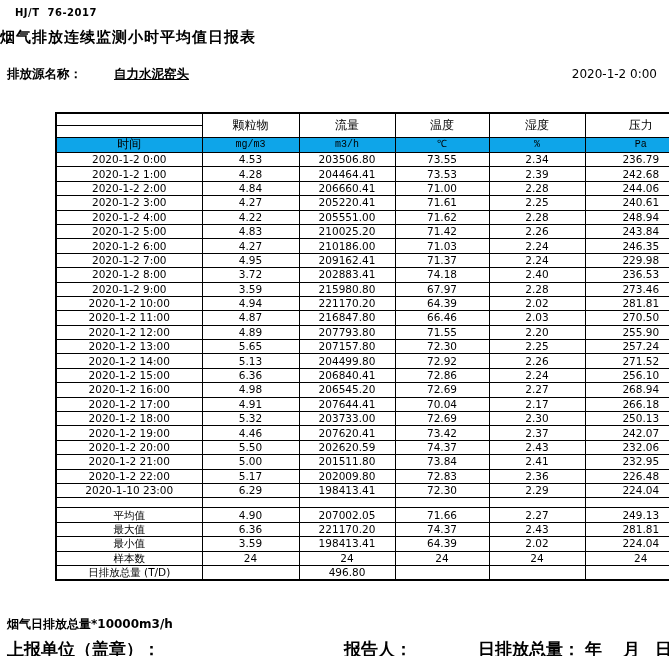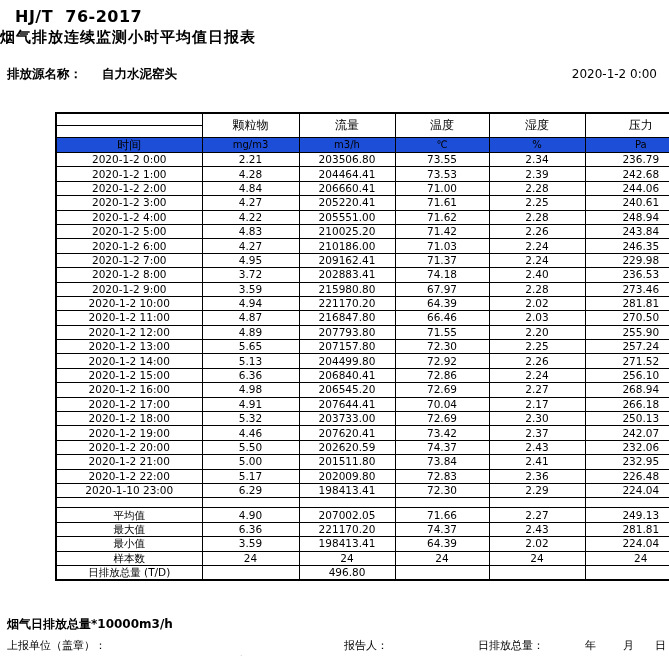"HJ/T 76-2017" .doc-code { font-size: 16px -> 10px }
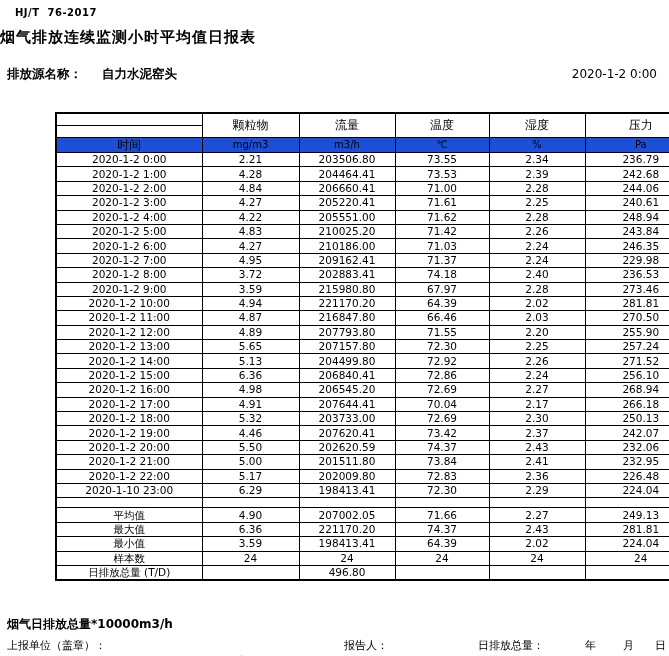"自力水泥窑头" .source-name { margin-left: 20px -> 32px; text-decoration: none -> underline }
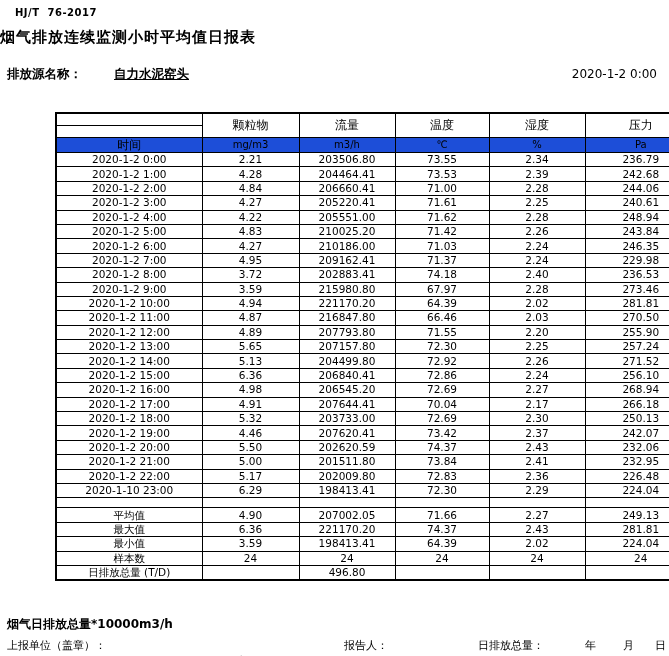"时间" tr.unit-row td { background: #1d4ed8 -> #0ea5e9; font-family: none -> Liberation Mono, monospace }
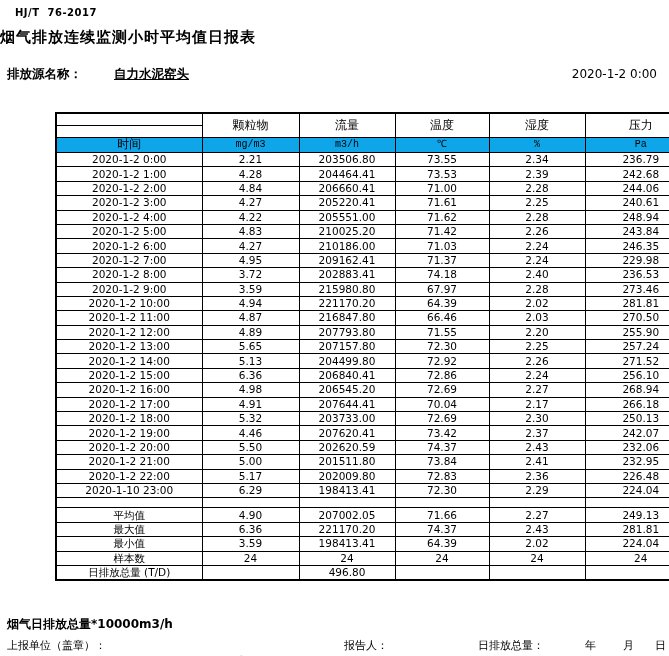"2.21" td { text: 2.21 -> 4.53 }
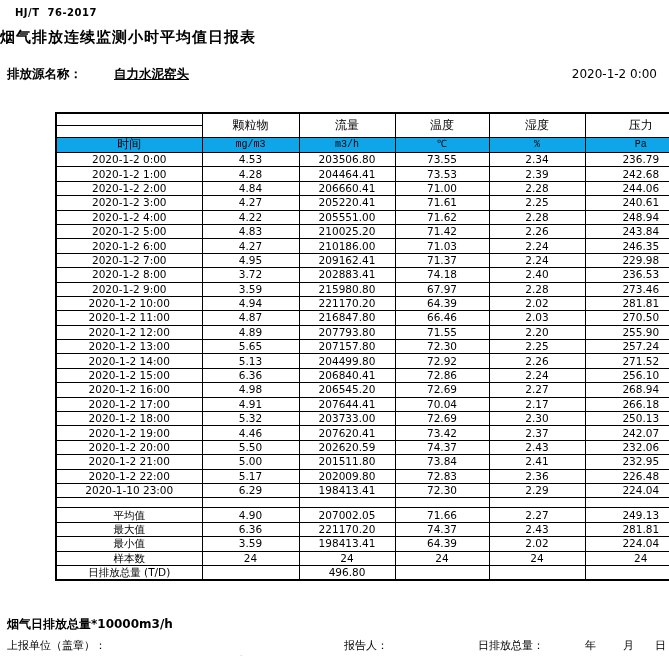"上报单位（盖章）：" .sign-line { font-size: 11px -> 17px; font-weight: normal -> bold }
